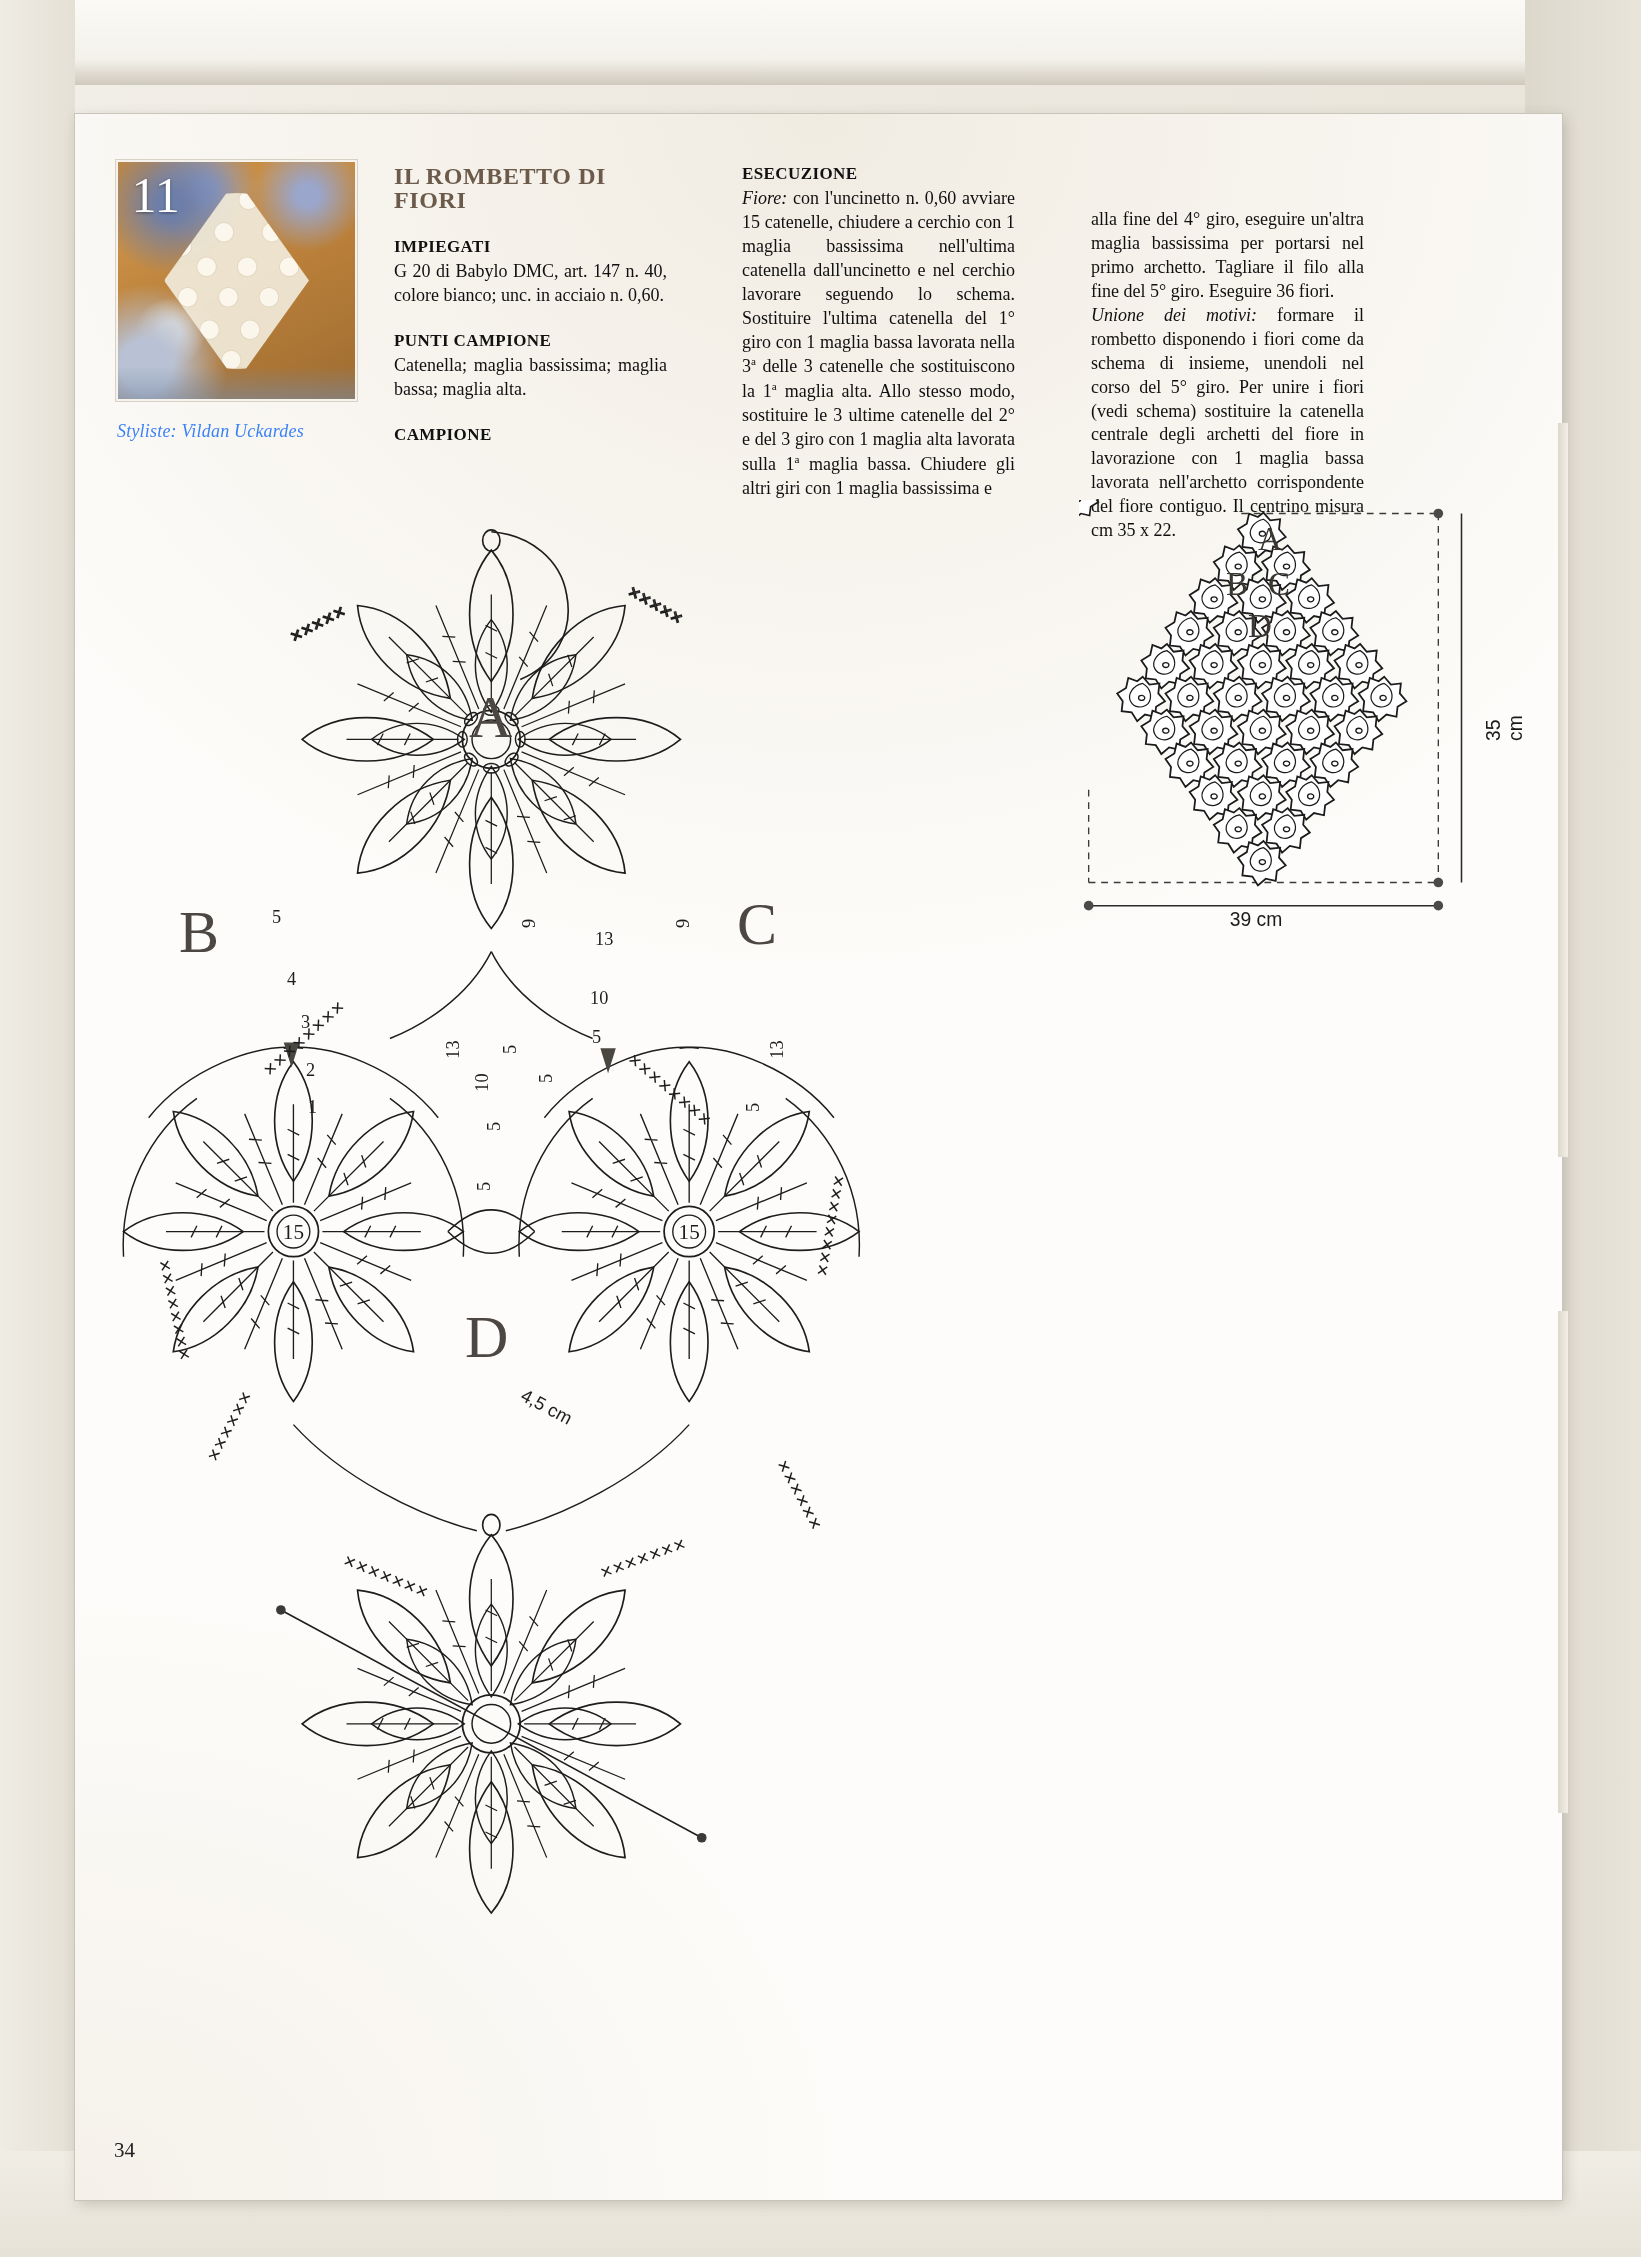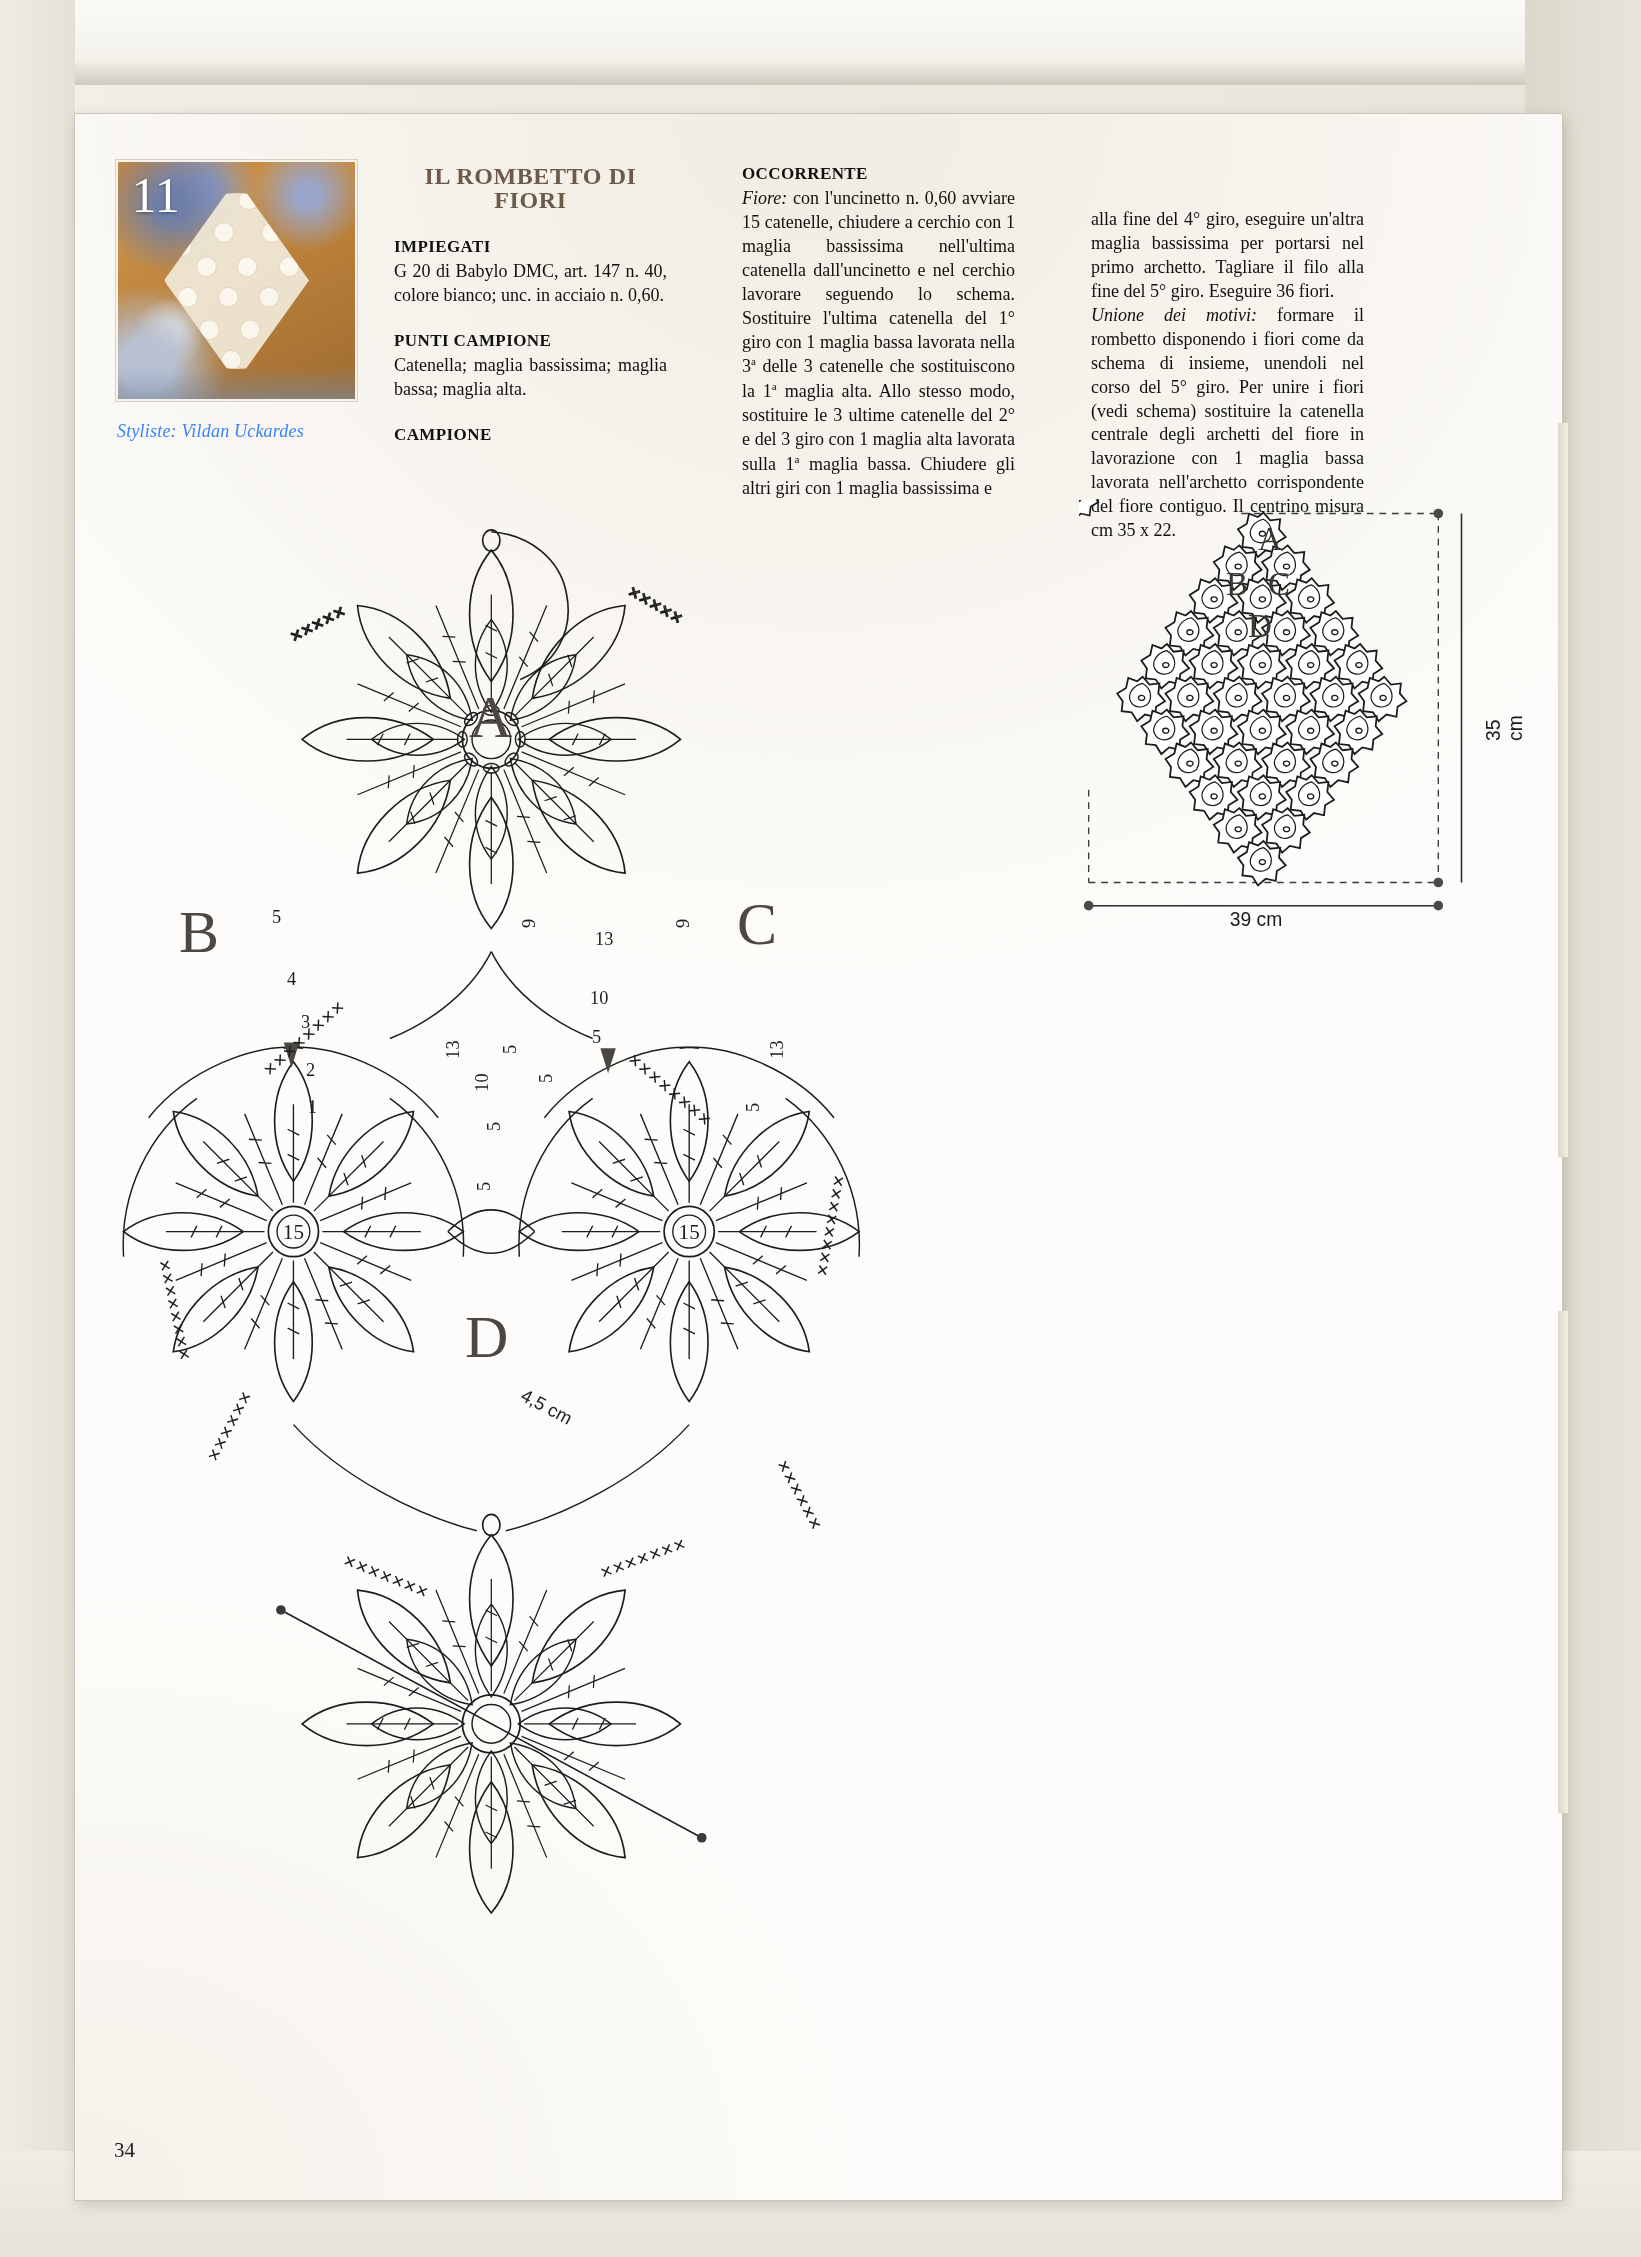"IL ROMBETTO DI FIORI" .maintitle { text-align: center -> none }
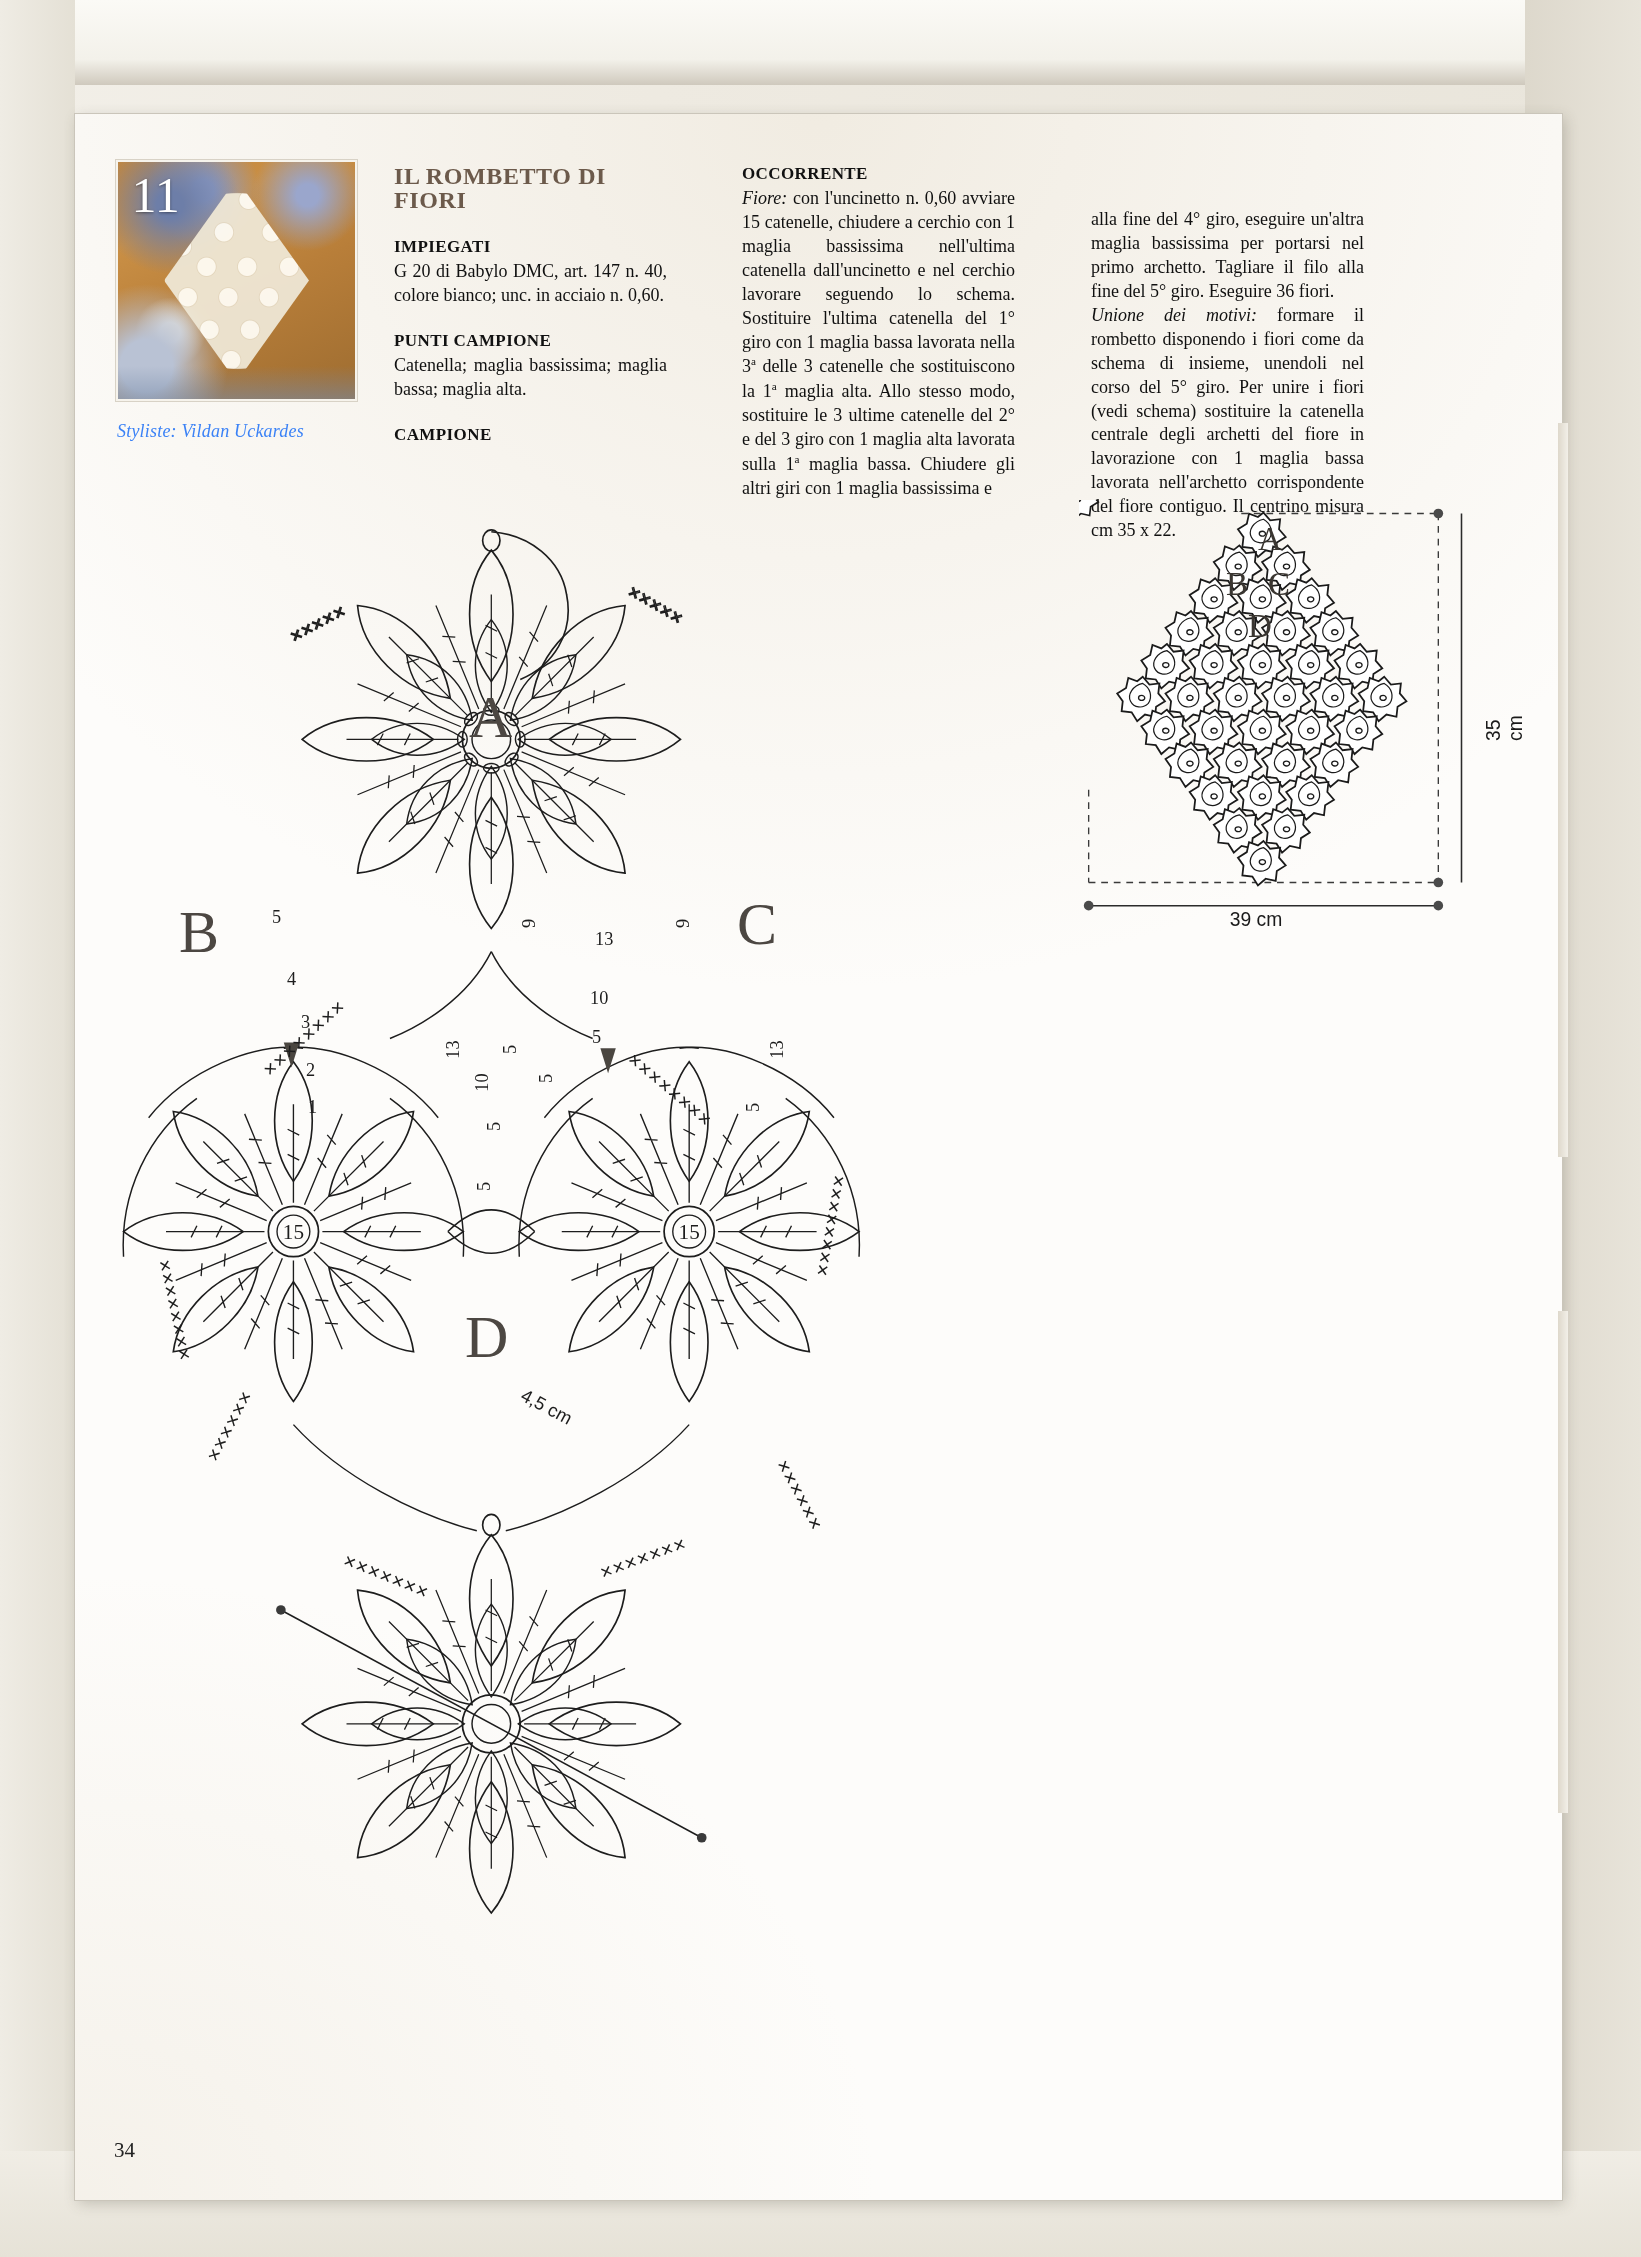"OCCORRENTE" div.sechead { text: OCCORRENTE -> ESECUZIONE }
